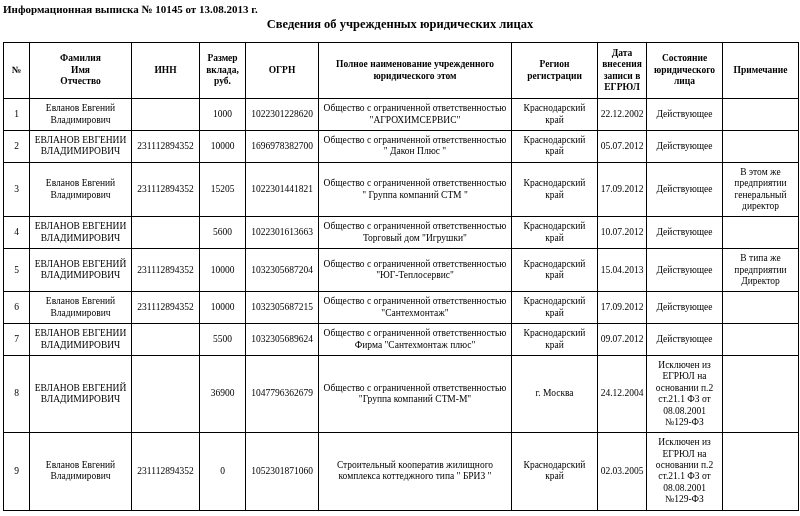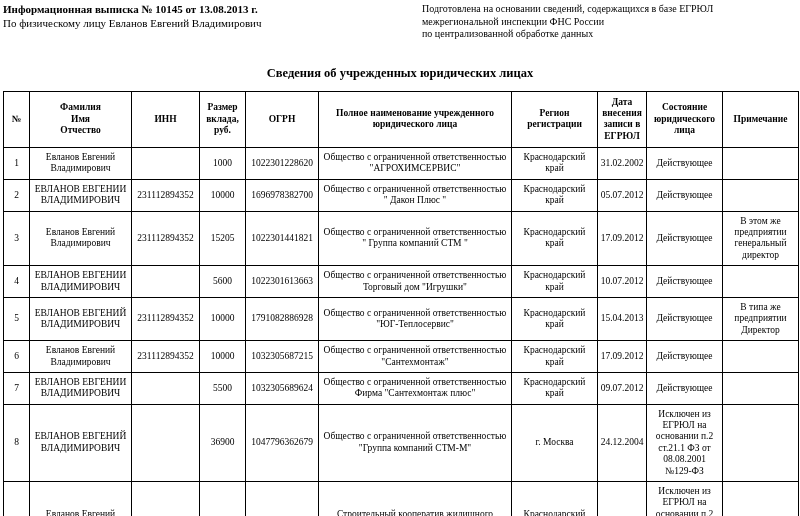"Подготовлена на основании сведений," div.top-right { html: <div> <div>Подготовлена на основании сведений, содержащихся в базе ЕГРЮЛ</div> <div>межрегиональной инспекции ФНС России</div> <div>по централизованной обработке данных</div> </div> -> none }
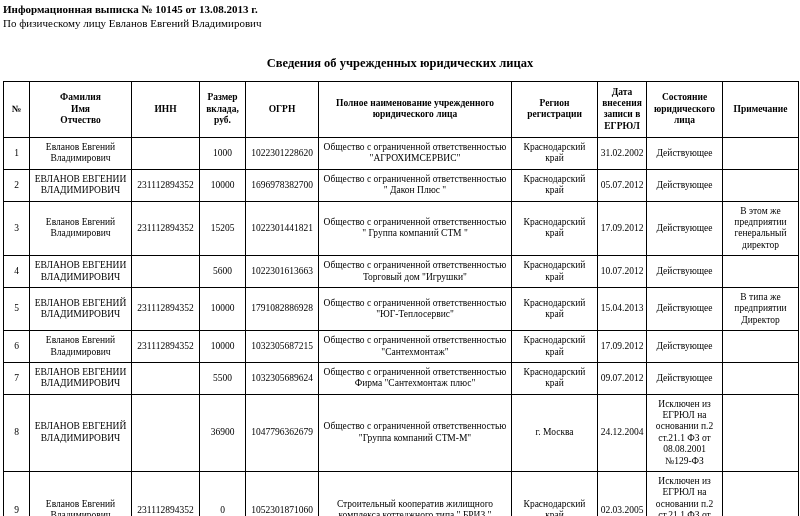"По физическому лицу Евланов Евгений" div { html: <div>По физическому лицу Евланов Евгений Владимирович</div> -> none }
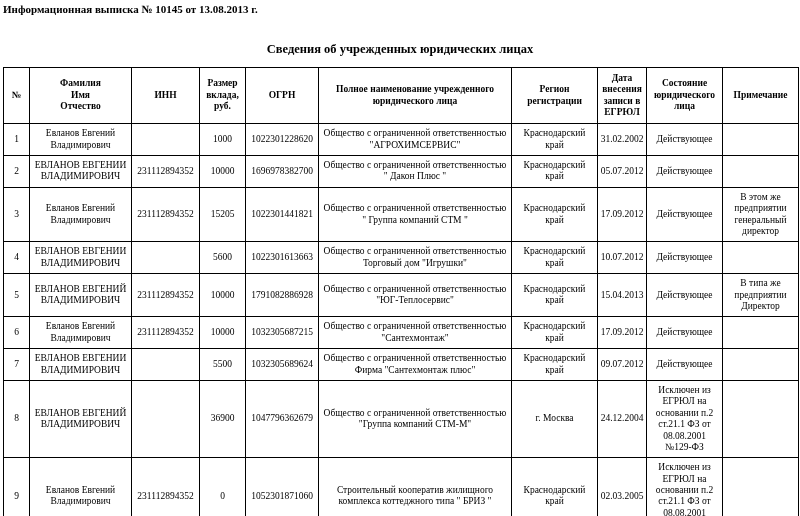"Сведения об учрежденных юридических" .doc-title { margin-top: 25px -> none }
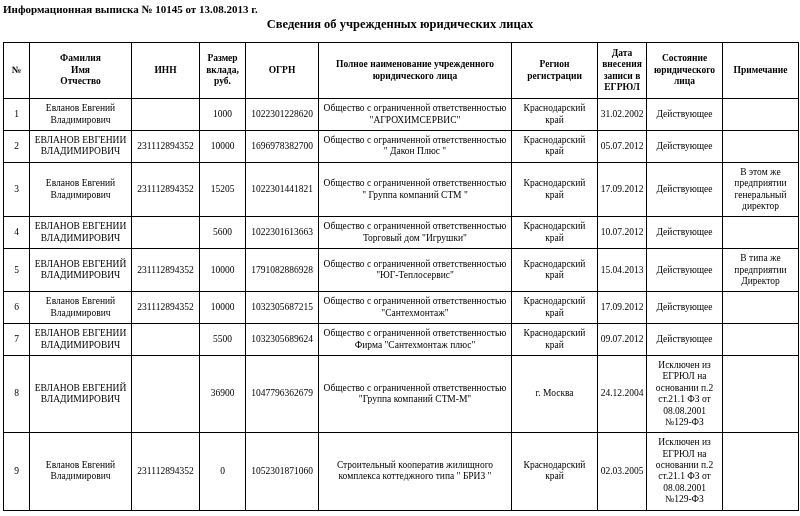"Полное наименование учрежденного" th { text: лица -> этом }
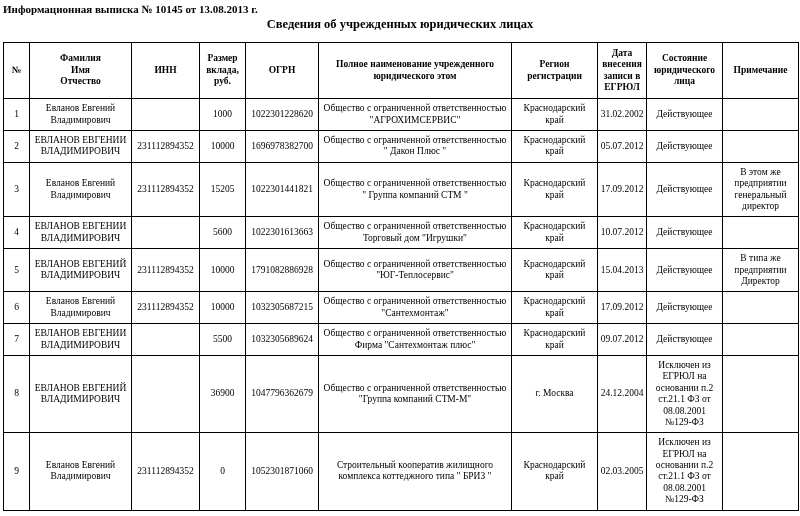"31.02.2002" td { text: 31.02.2002 -> 22.12.2002 }
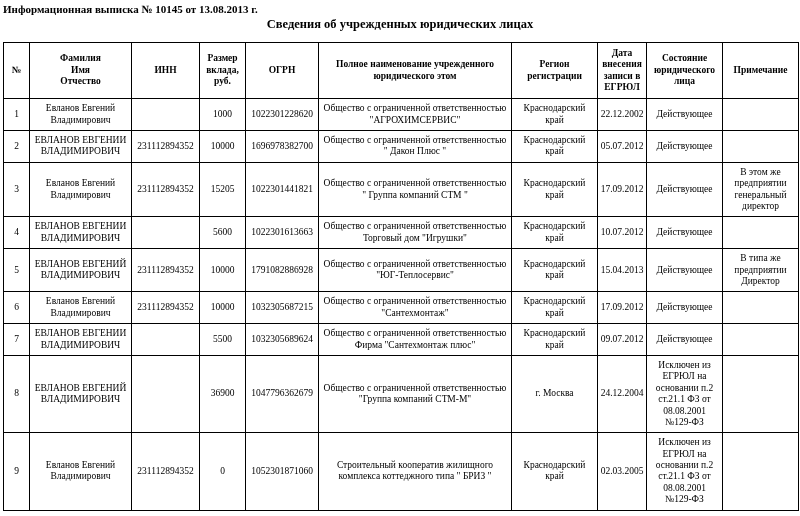"1791082886928" td { text: 1791082886928 -> 1032305687204 }
